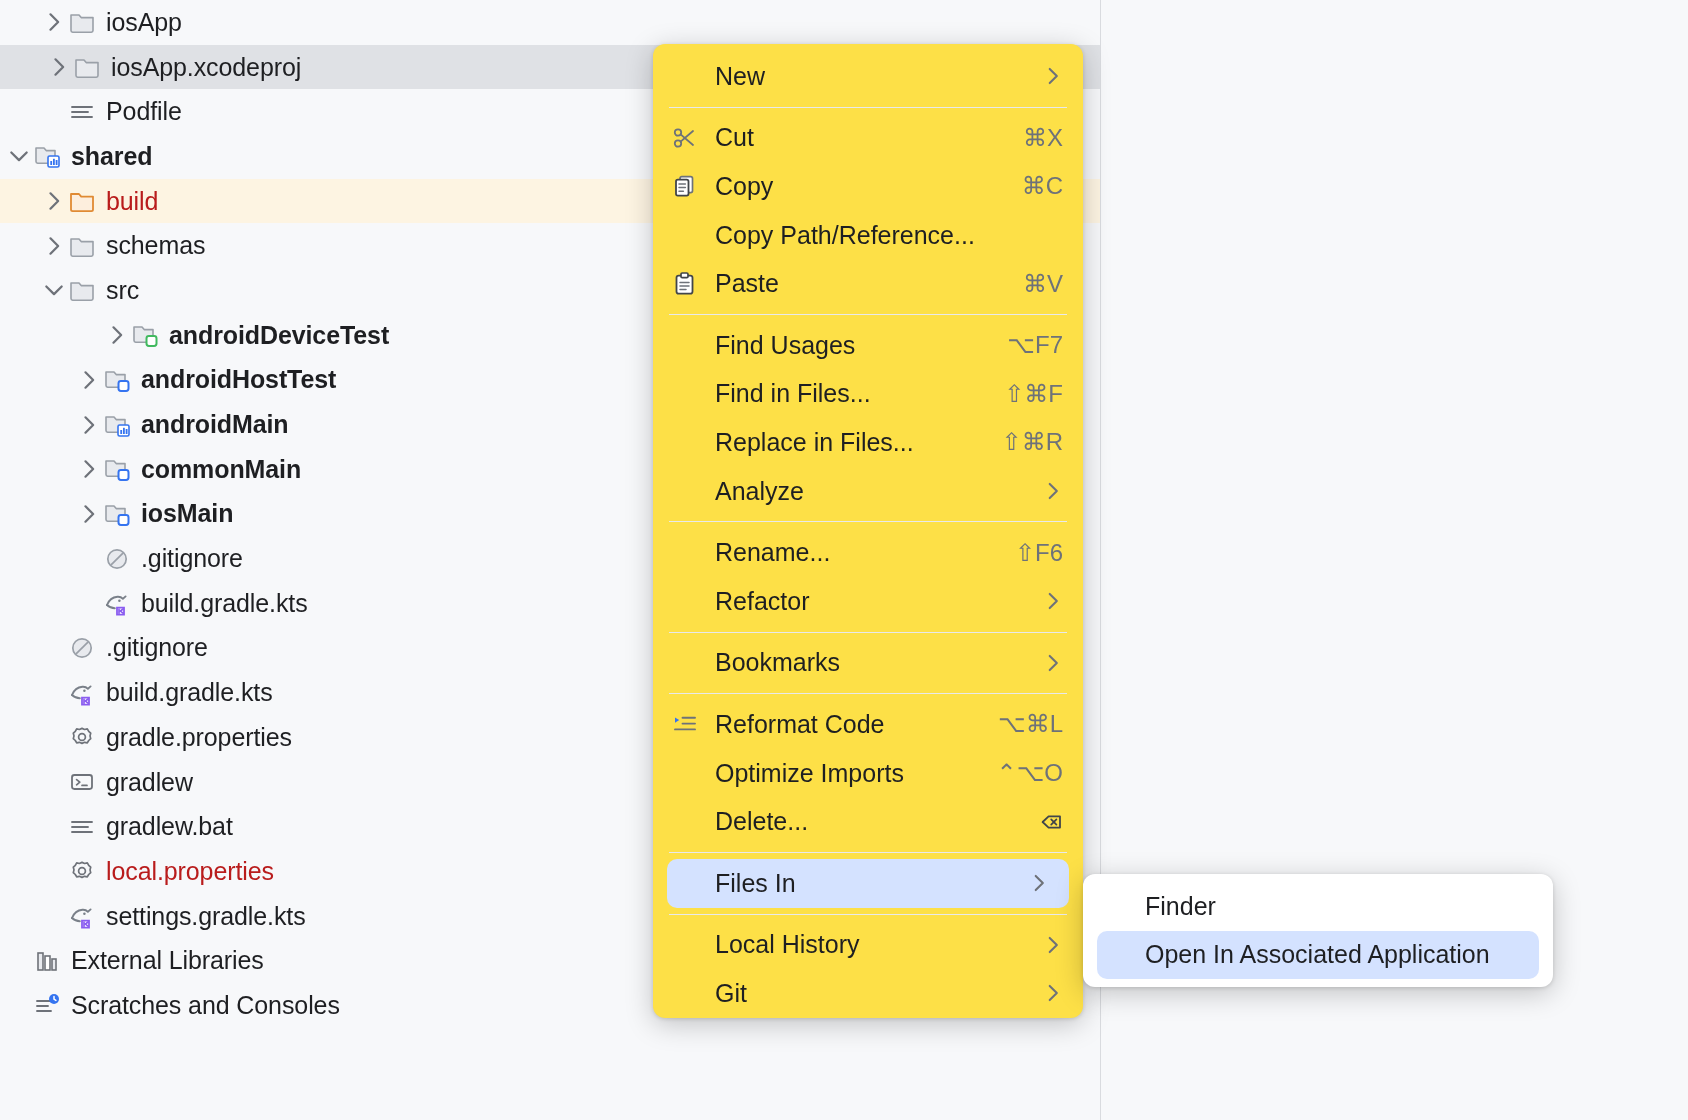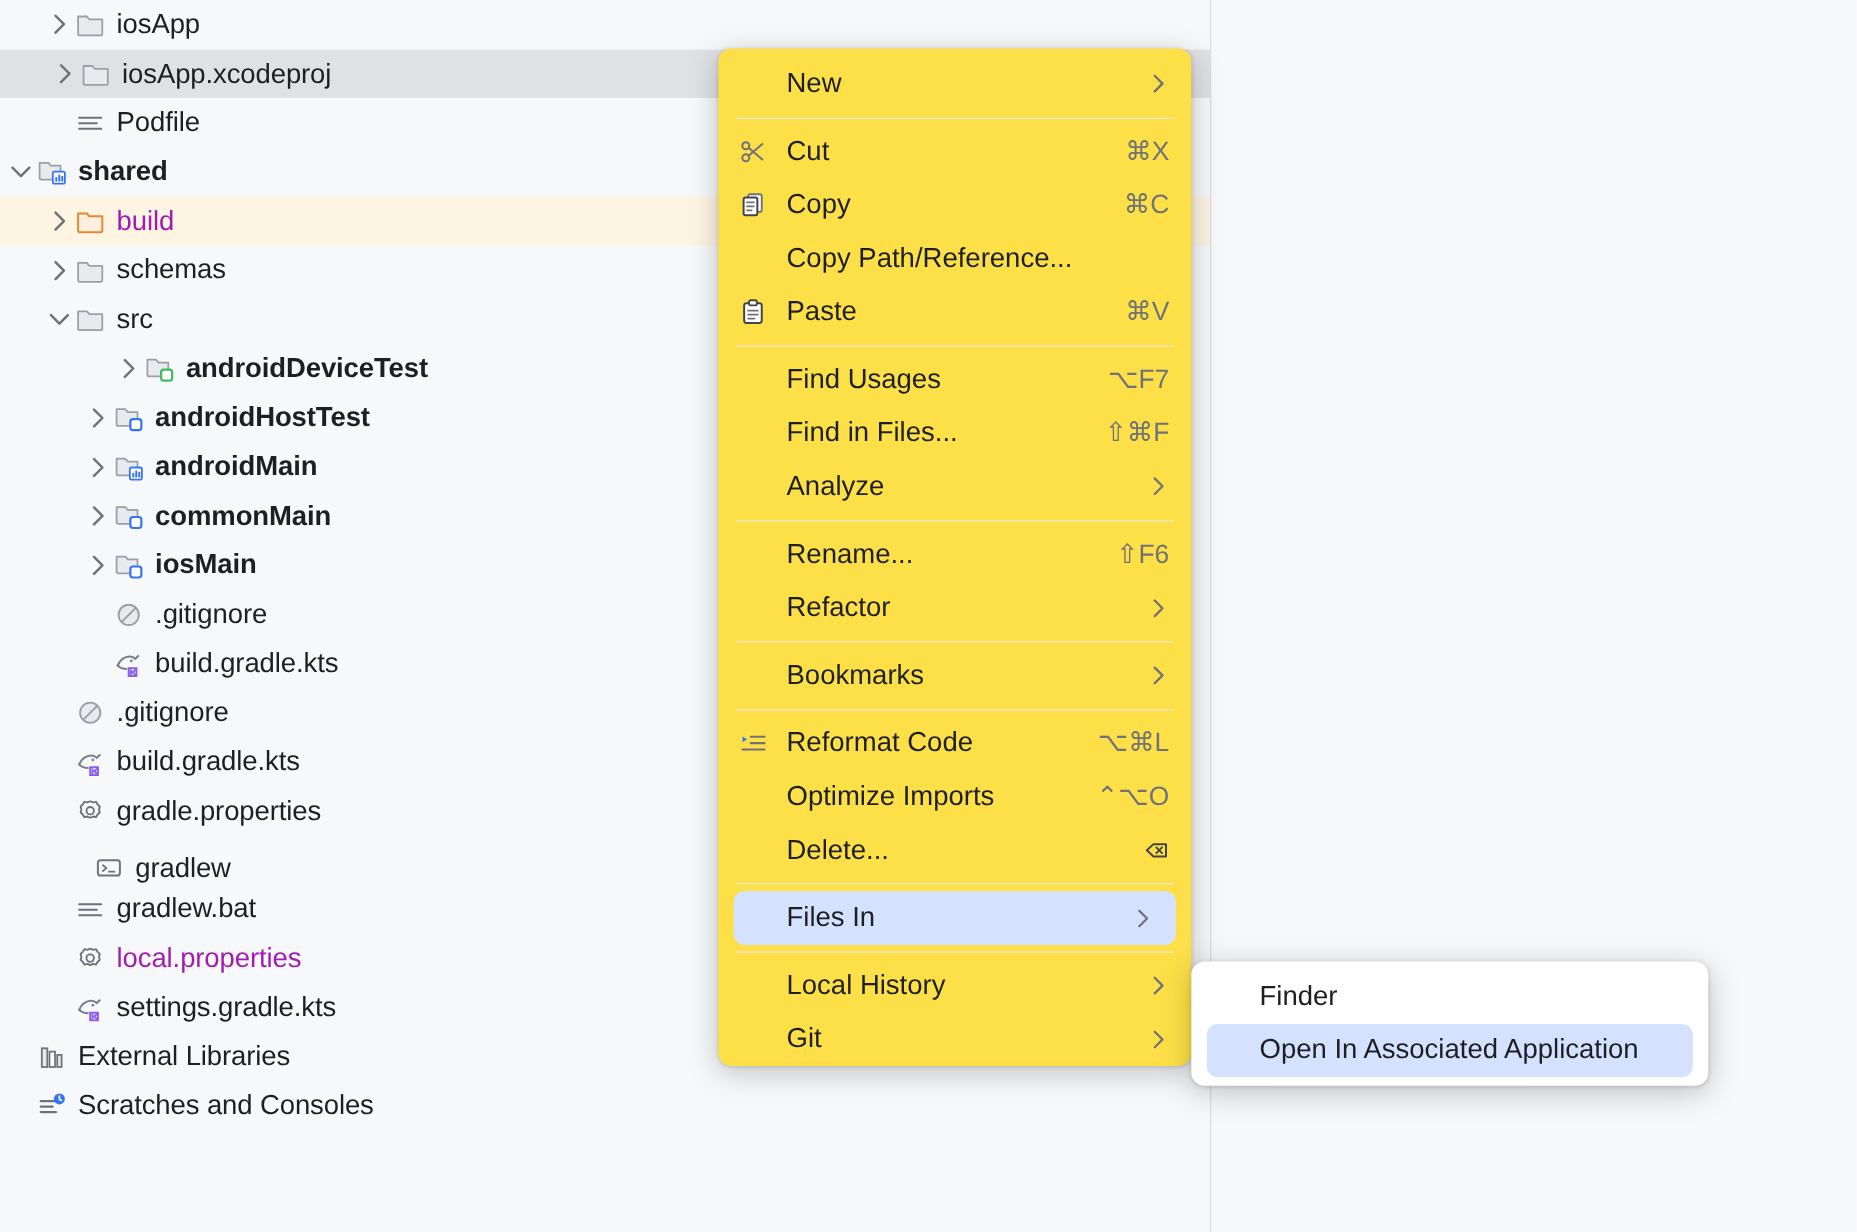"build" .label.orange { color: #a21caf -> #b91c1c }
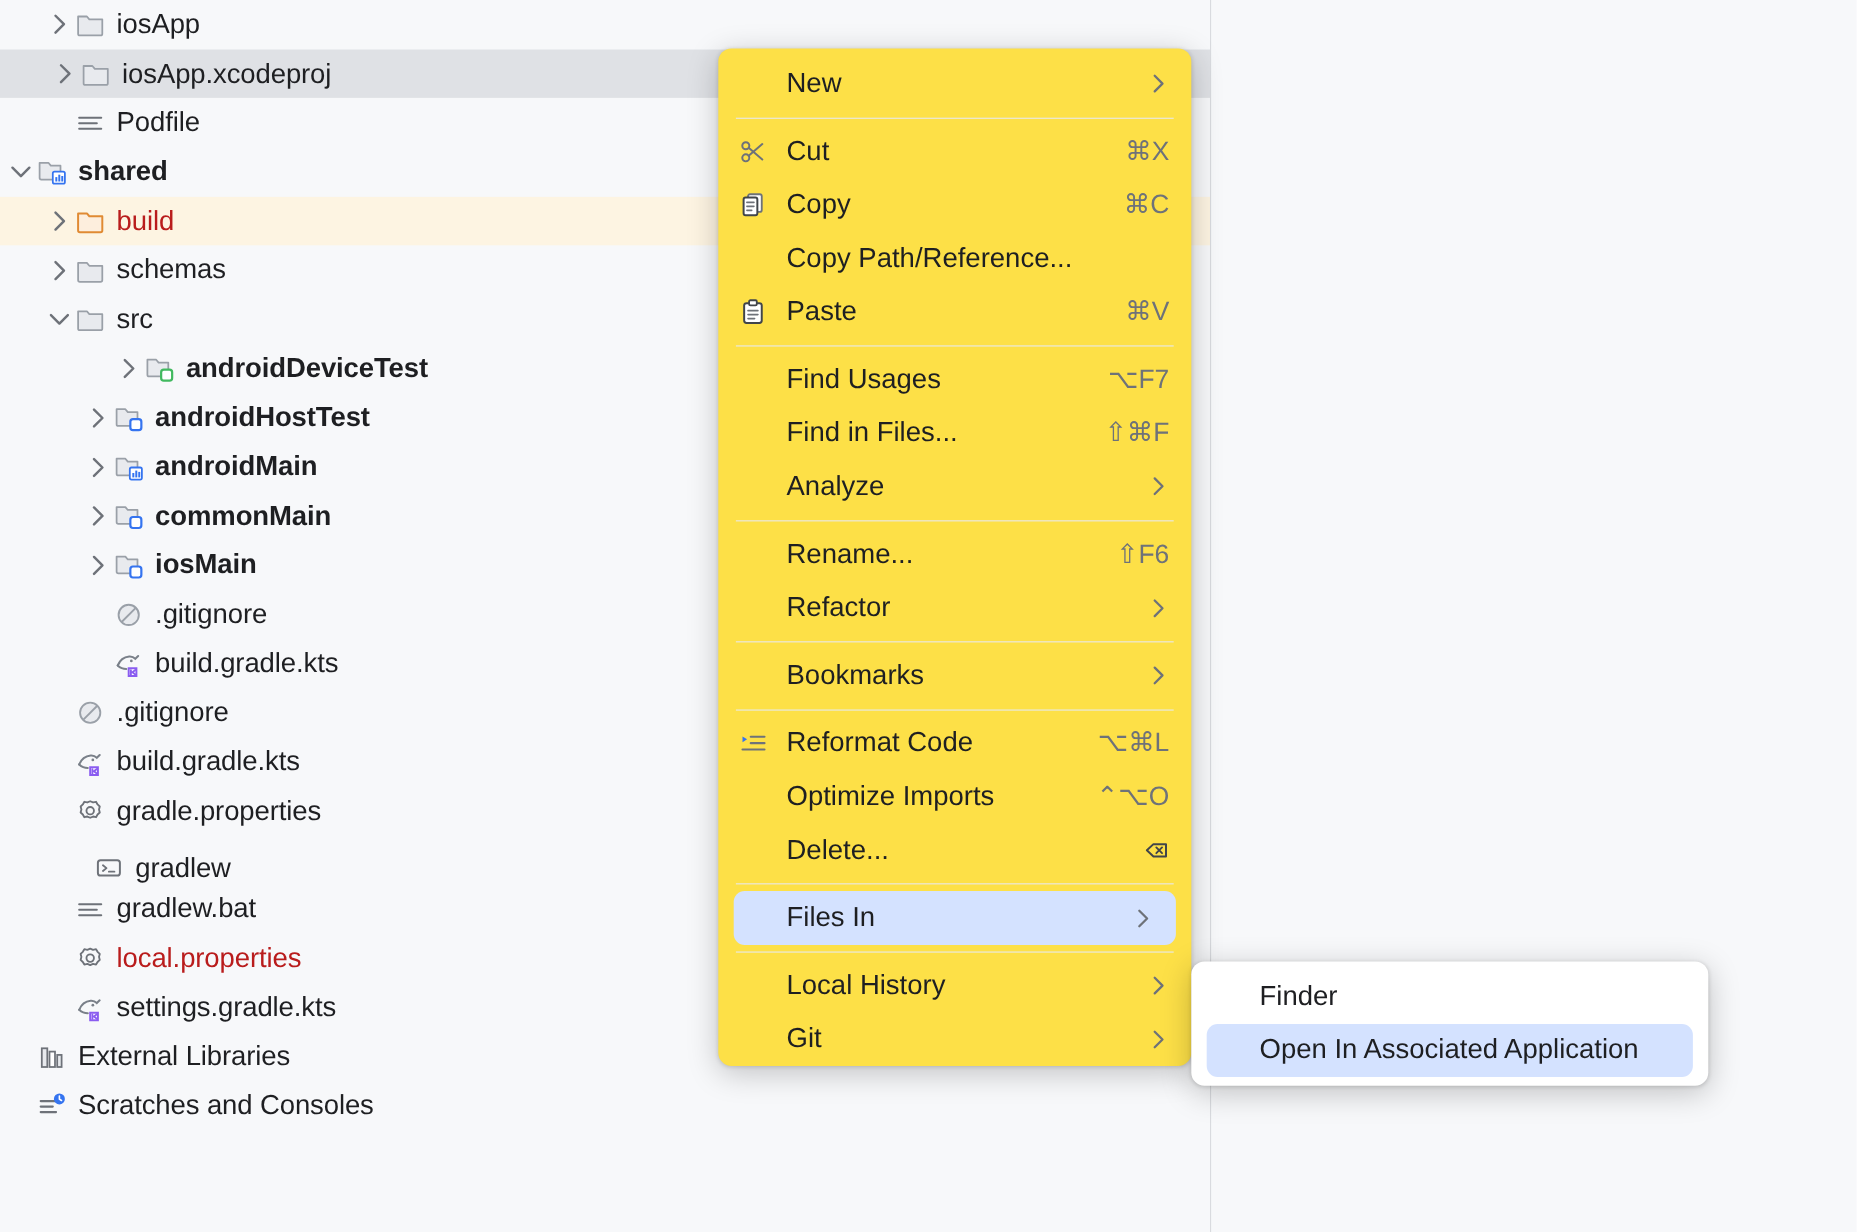"Replace in Files..." div.mi { html: none -> <div> <span></span> <span>Replace in Files...</span> <span></span> <span>⇧⌘R</span> </div> }
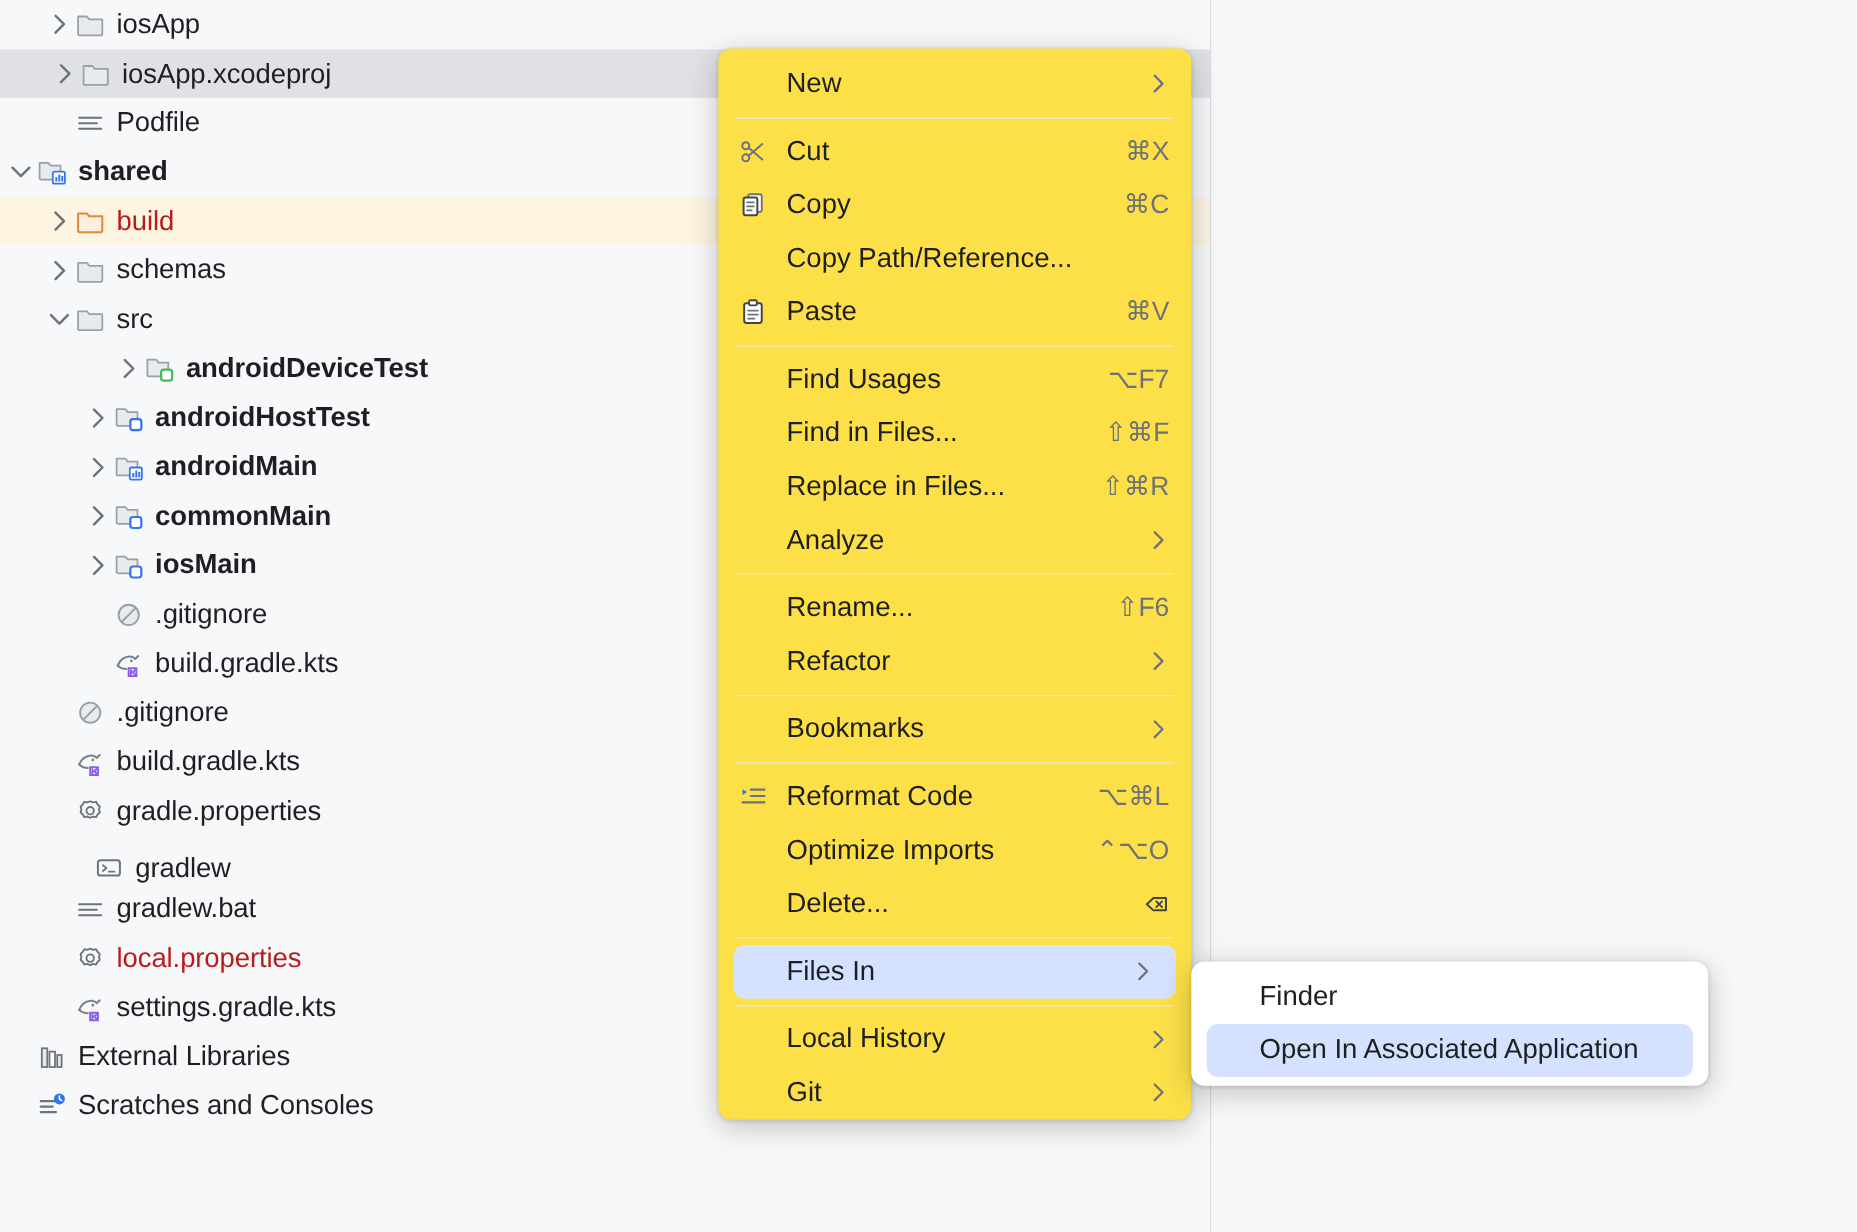"gradlew" div.tree-row { align-items: flex-end -> none; padding-left: 58px -> 41px }
